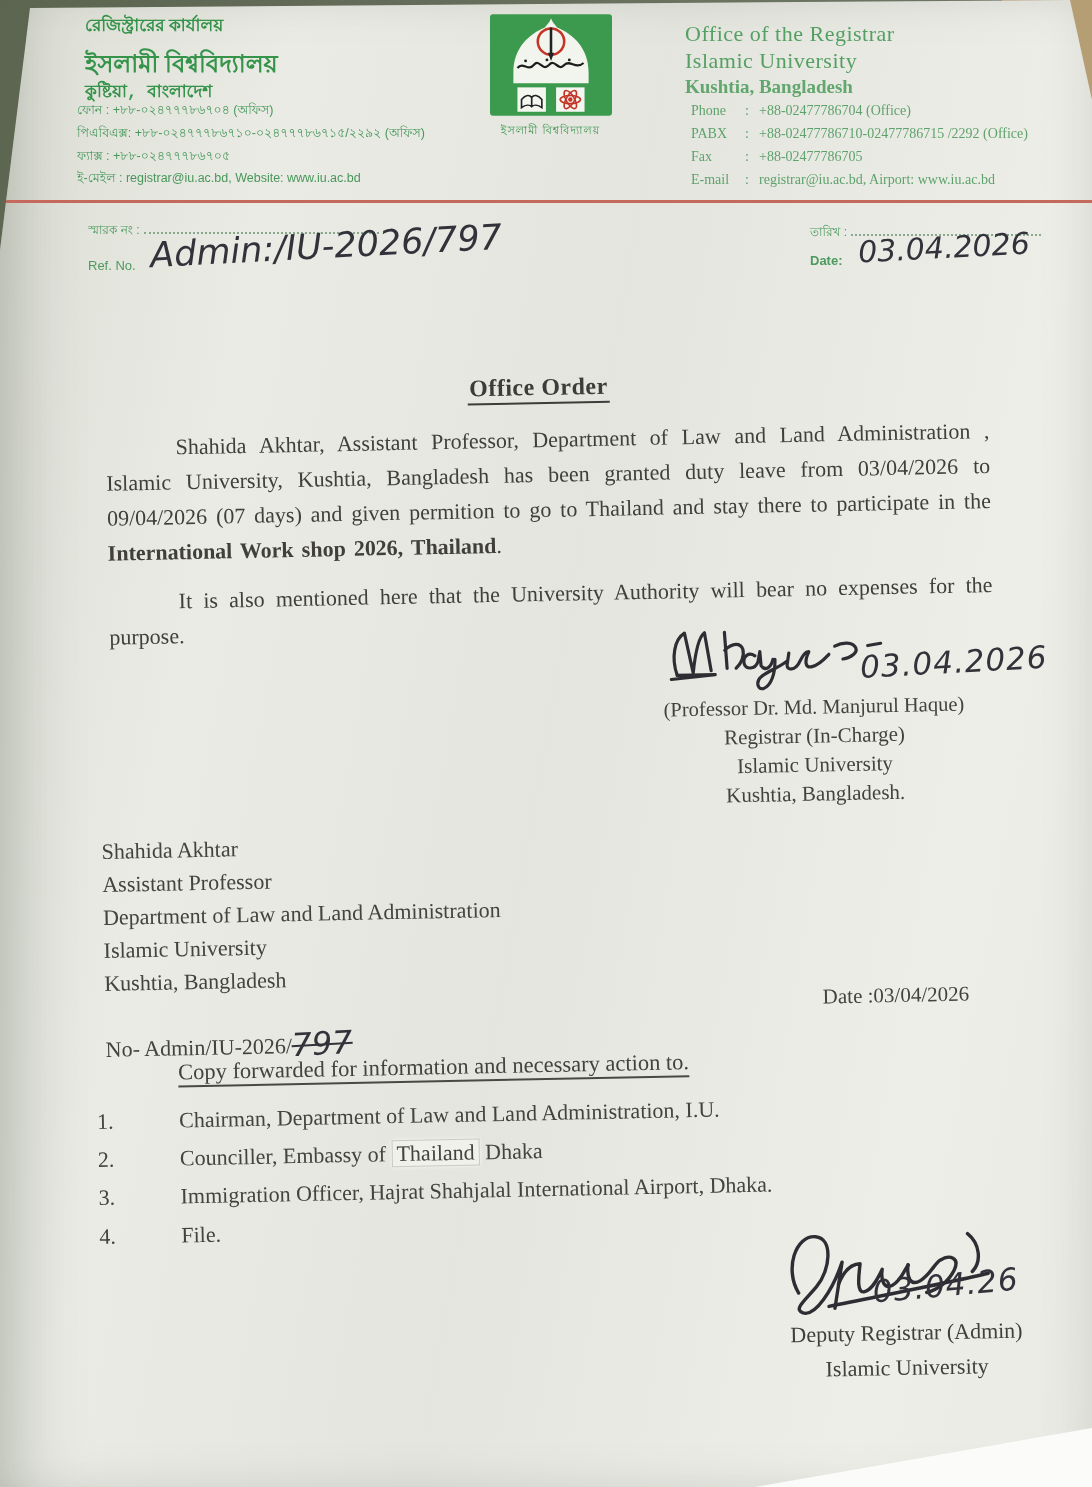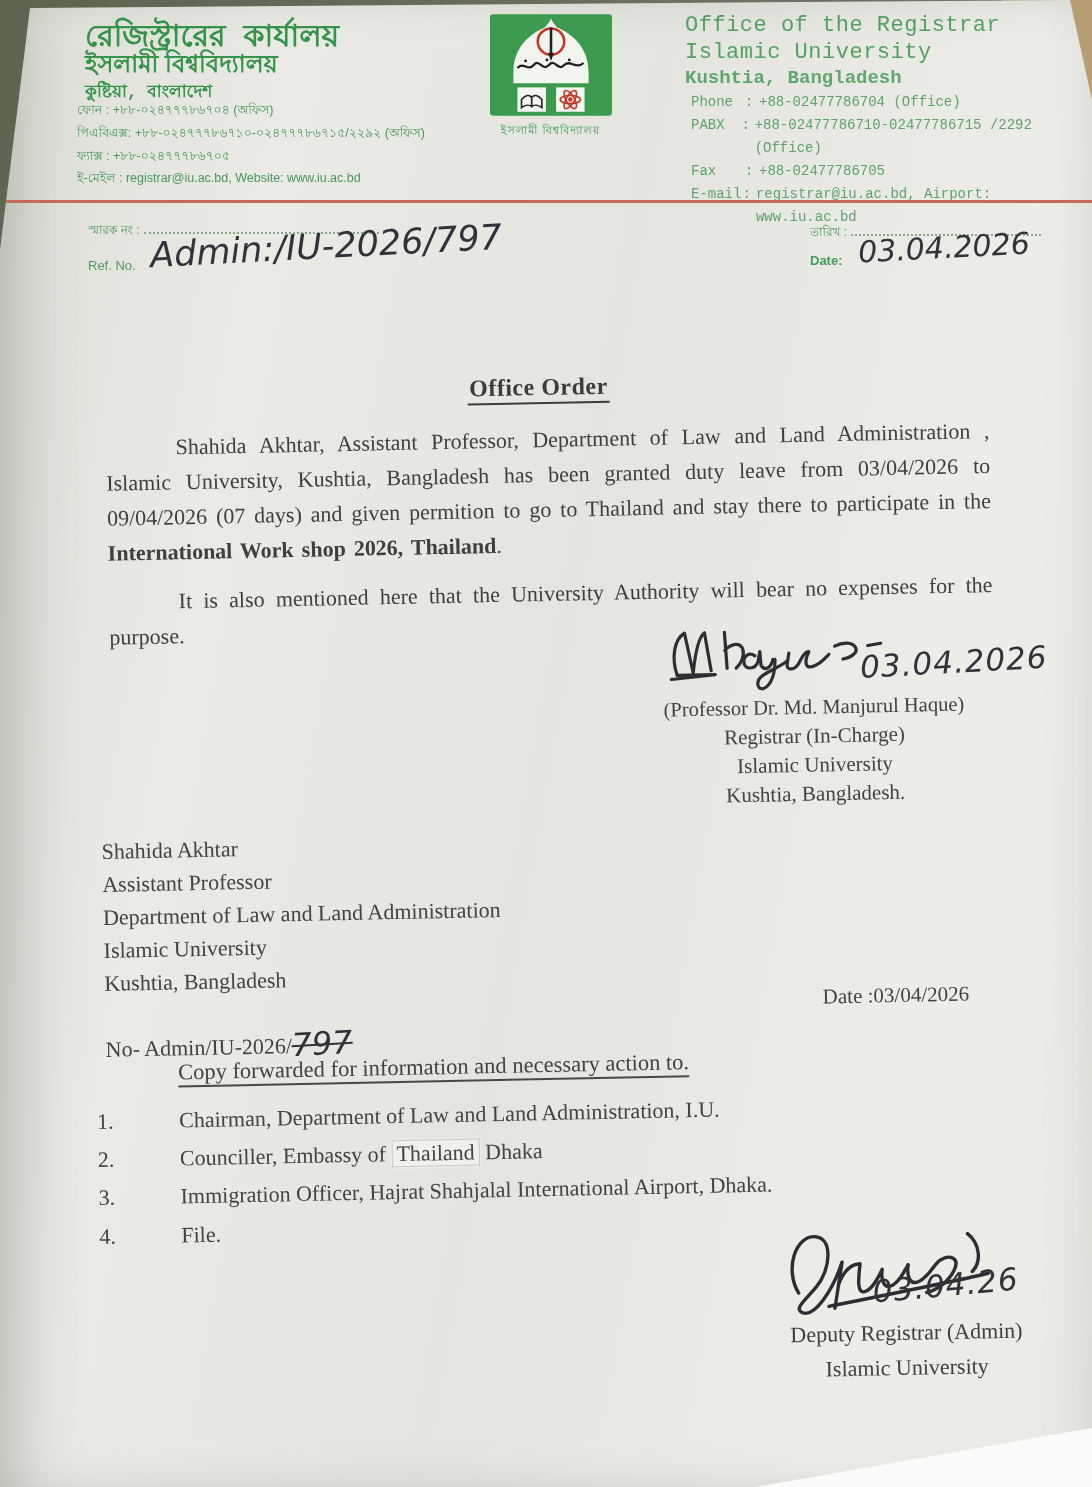"রেজিস্ট্রারের কার্যালয়" .bn-head1 { font-family: Liberation Mono, monospace -> Liberation Serif, serif; font-size: 30px -> 17px }
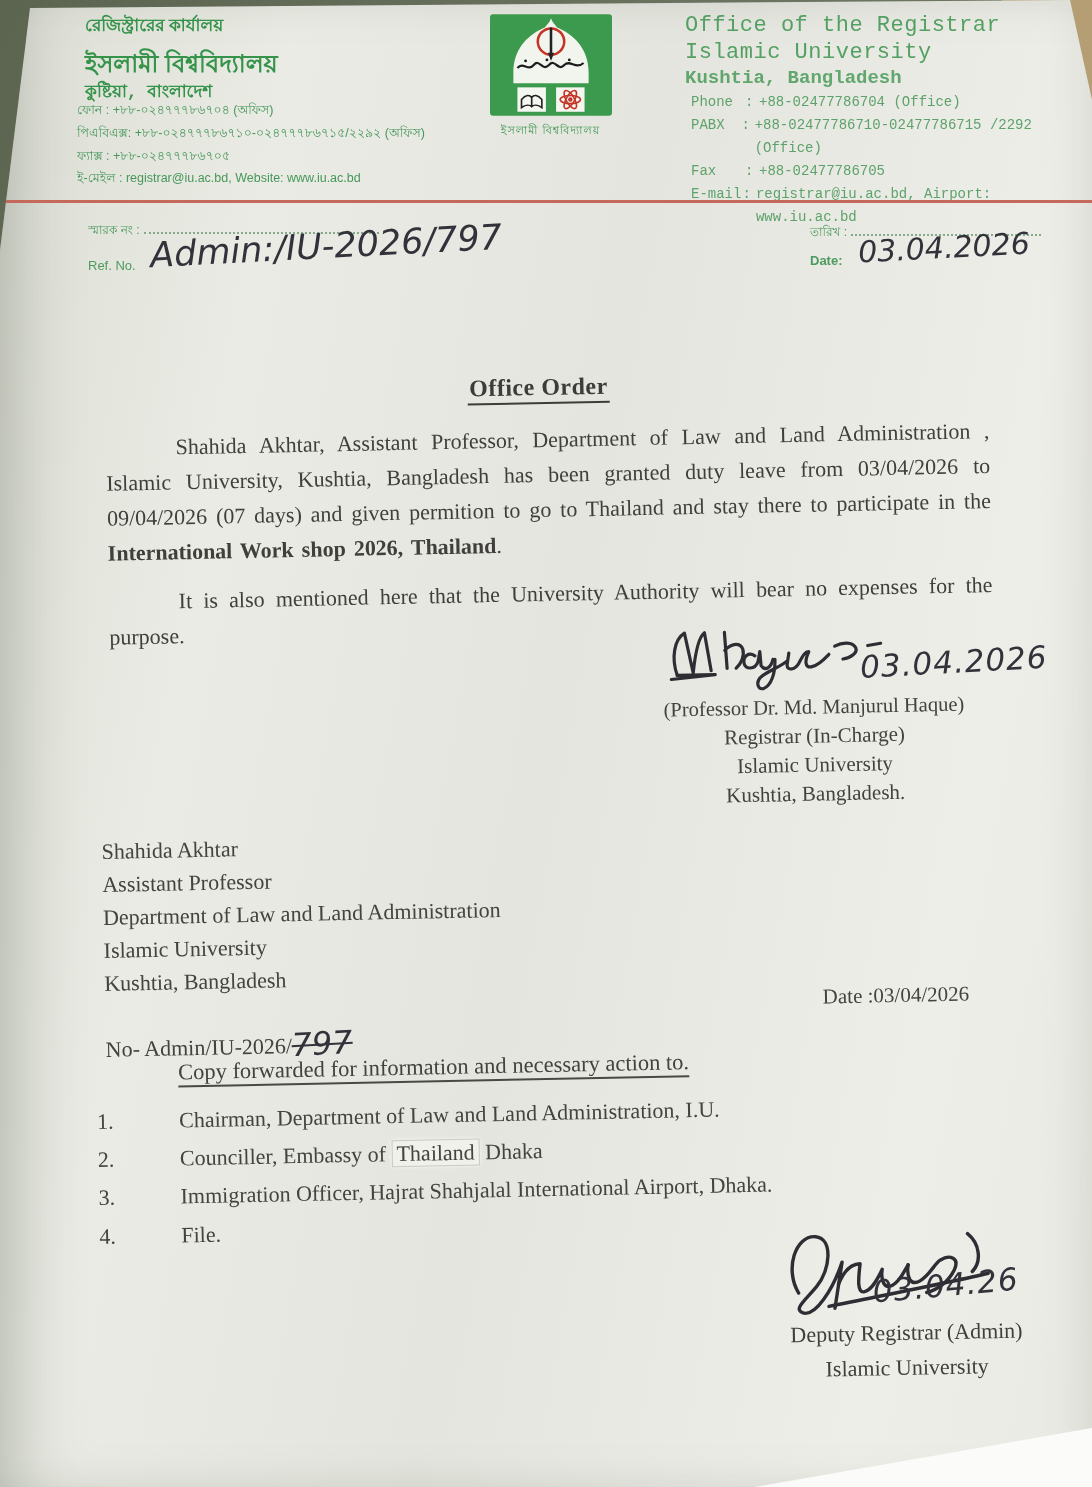"Office of the Registrar" .en-col { font-family: Liberation Mono, monospace -> Liberation Serif, serif; top: 12px -> 20px }
